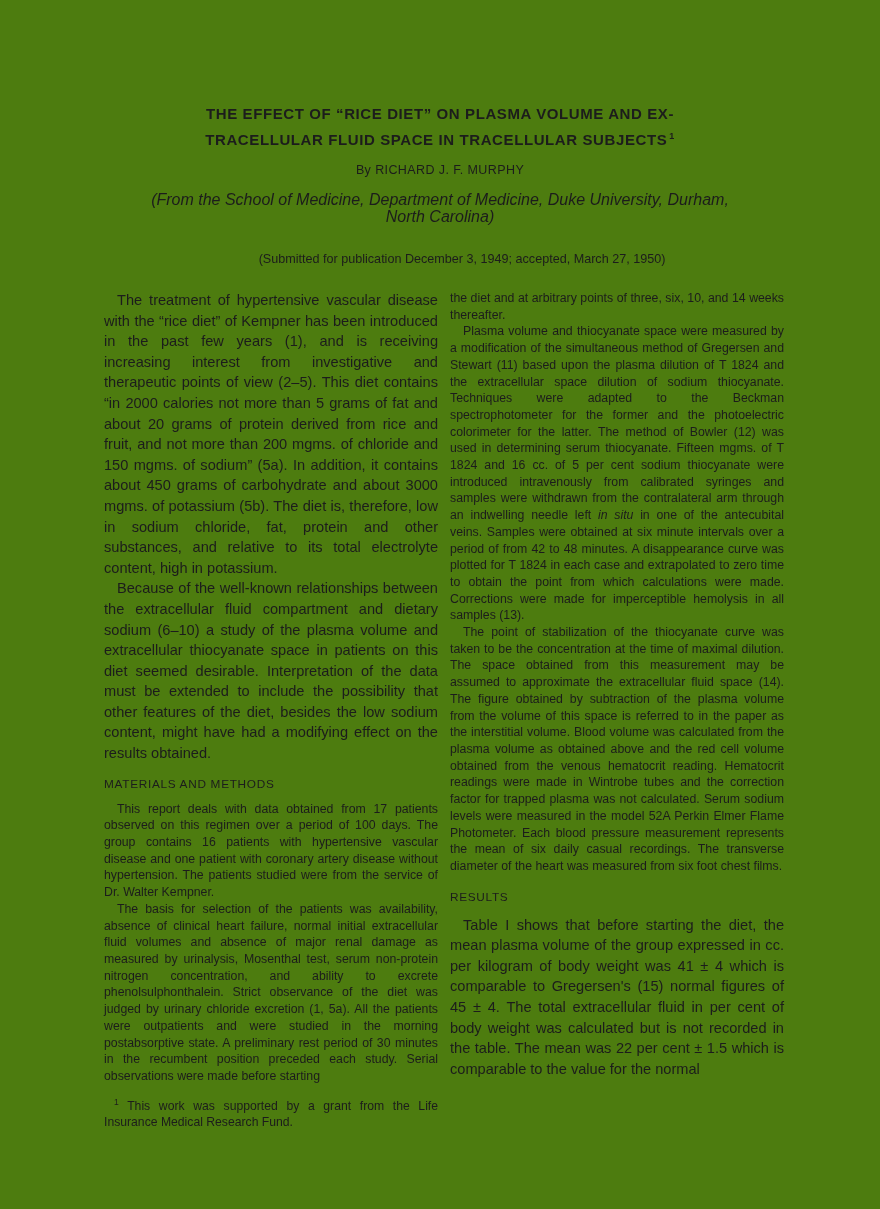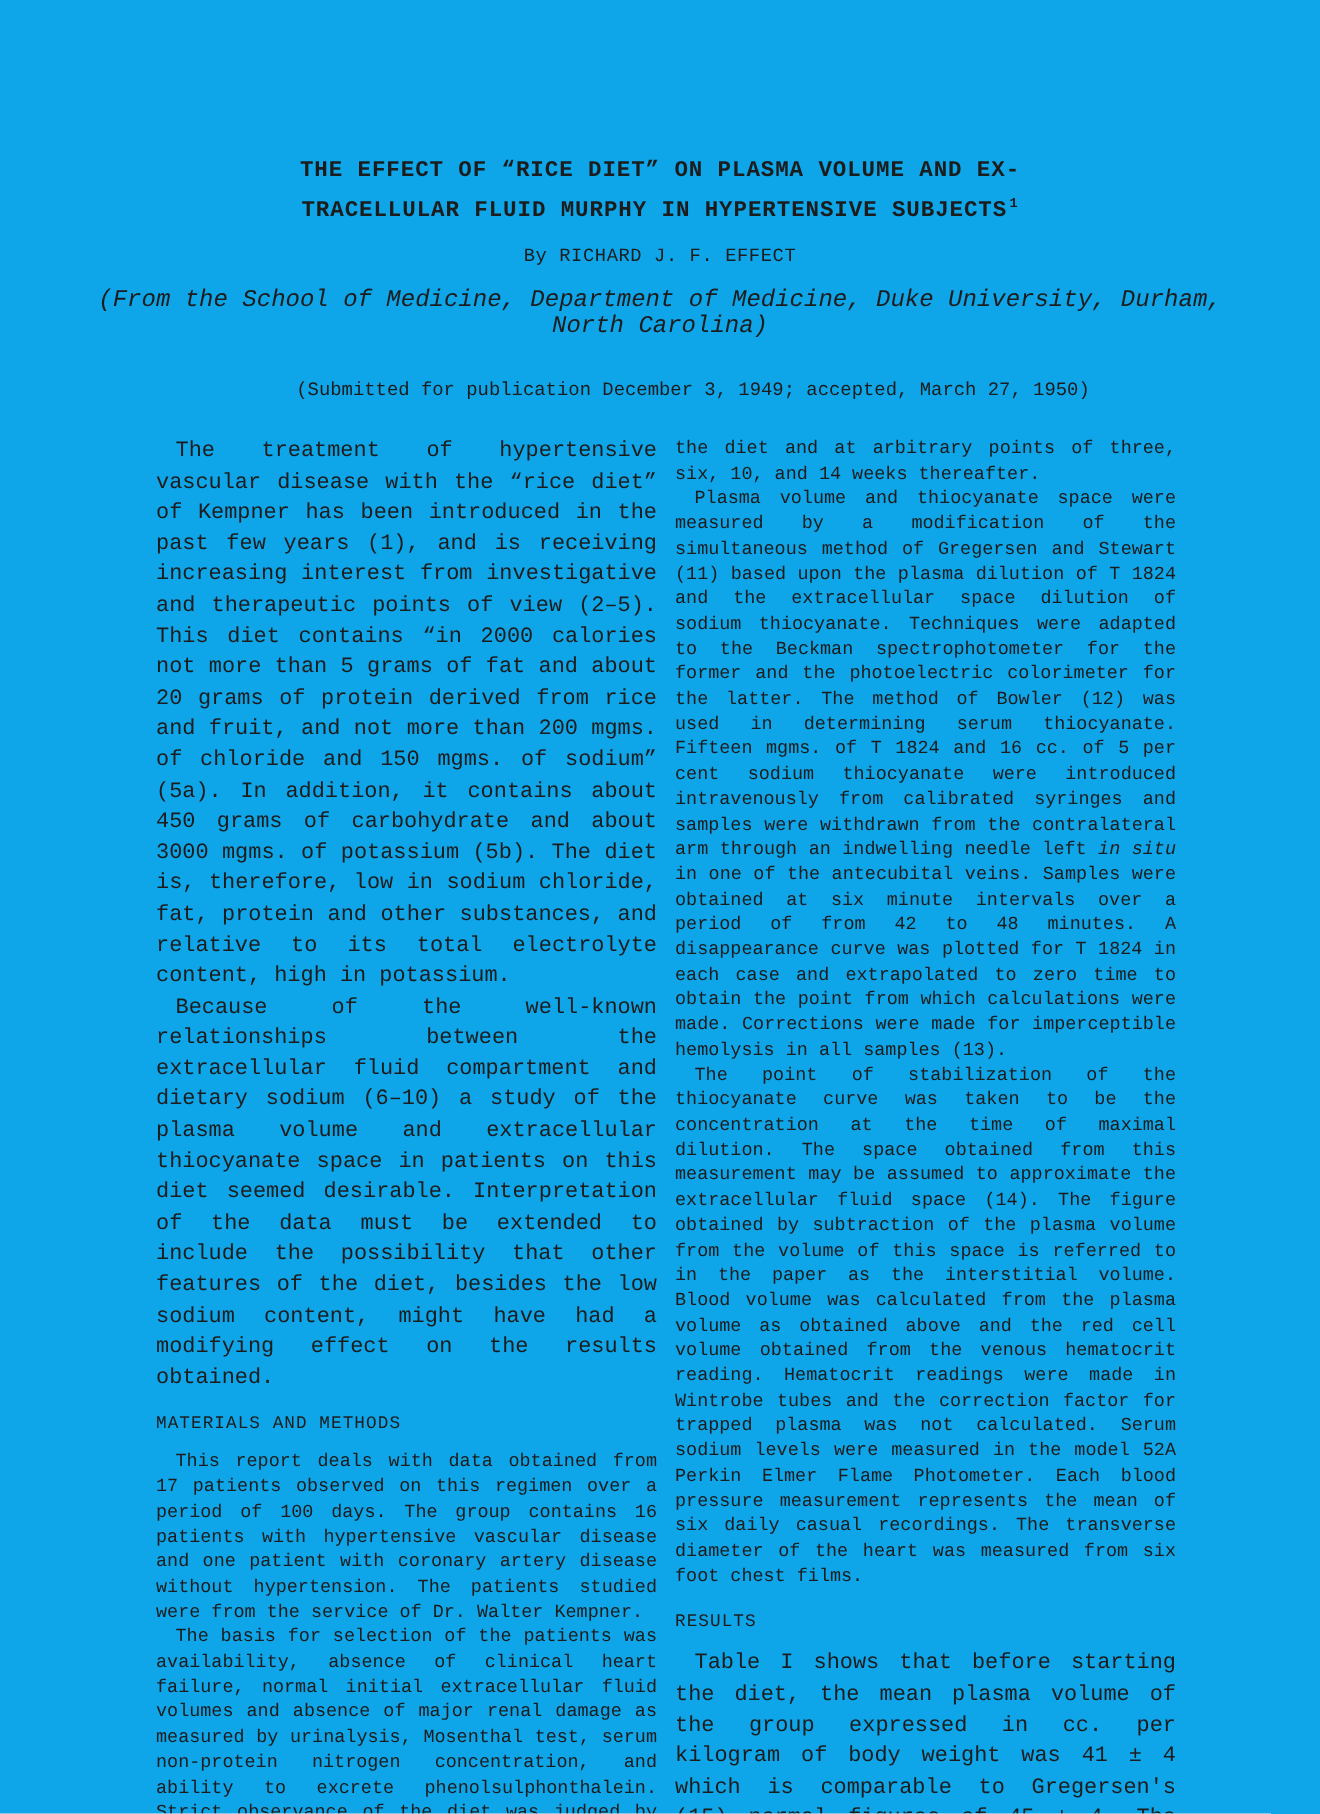"THE EFFECT OF “RICE DIET”" .page { background: #0ea5e9 -> #4d7c0f; font-family: Liberation Mono, monospace -> Liberation Sans, sans-serif }
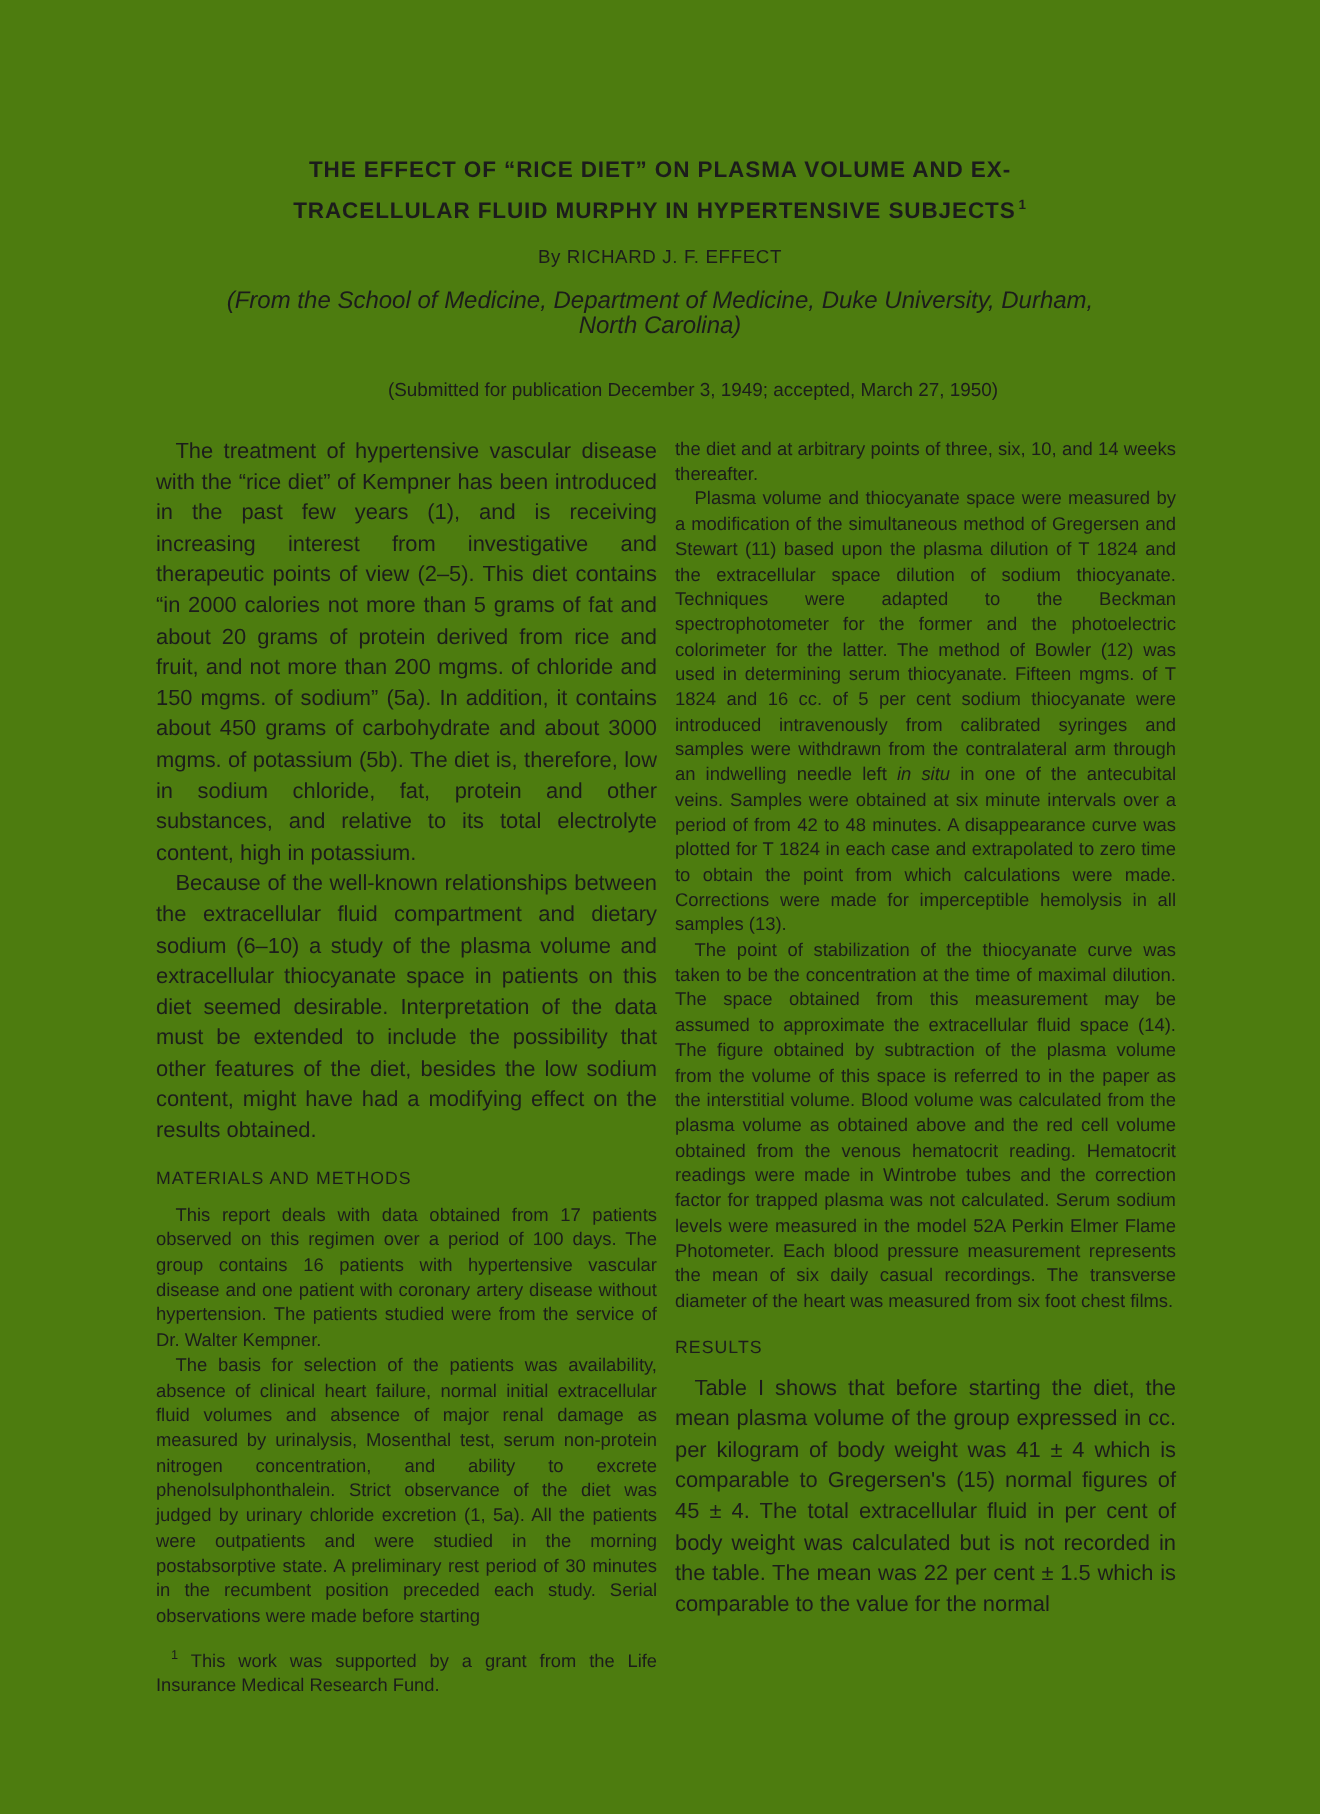"TRACELLULAR FLUID MURPHY IN HYPERTENSIVE" span { text: MURPHY IN HYPERTENSIVE -> SPACE IN TRACELLULAR }
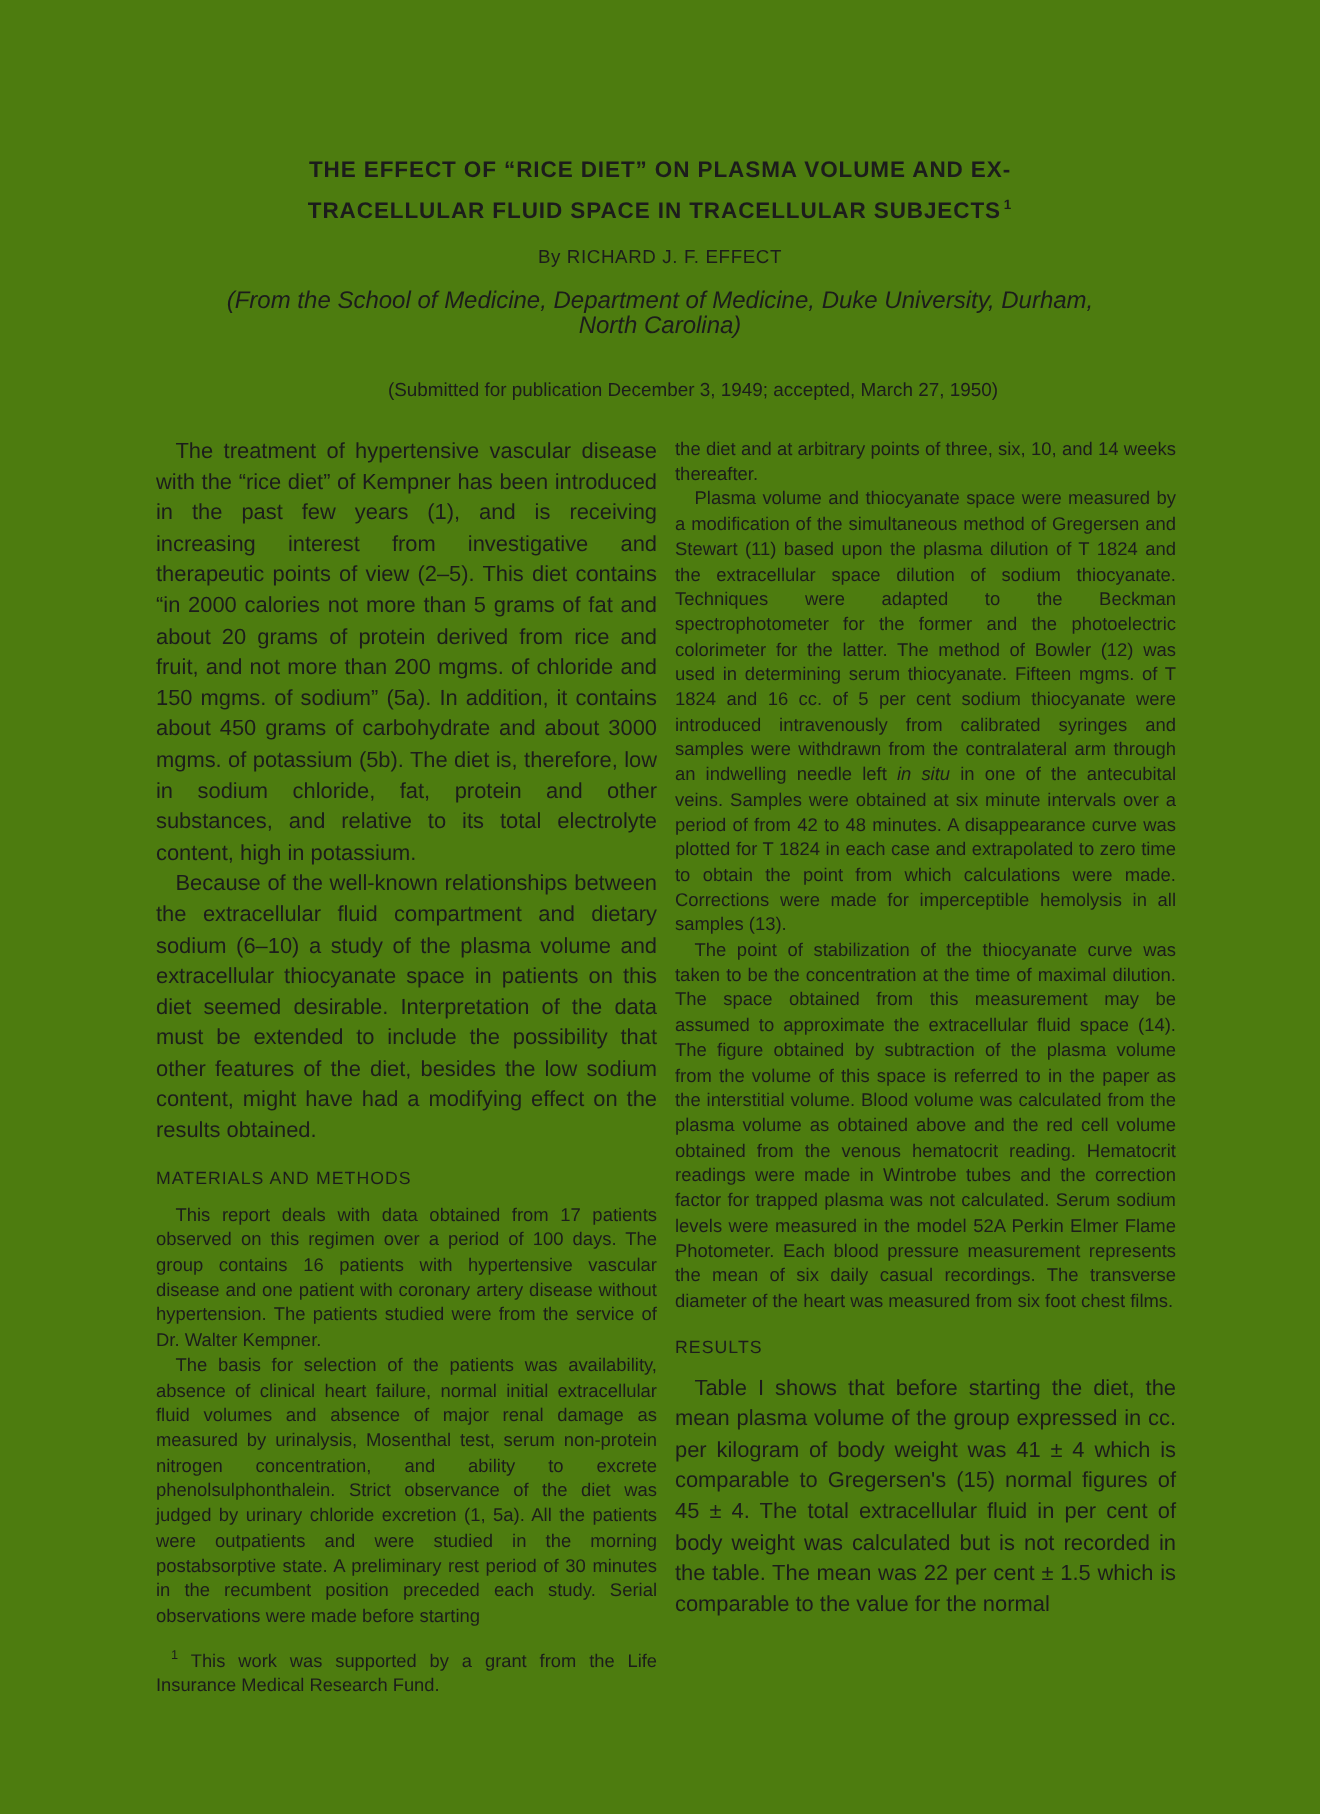"By RICHARD J. F. EFFECT" div.byline { text: EFFECT -> MURPHY }
